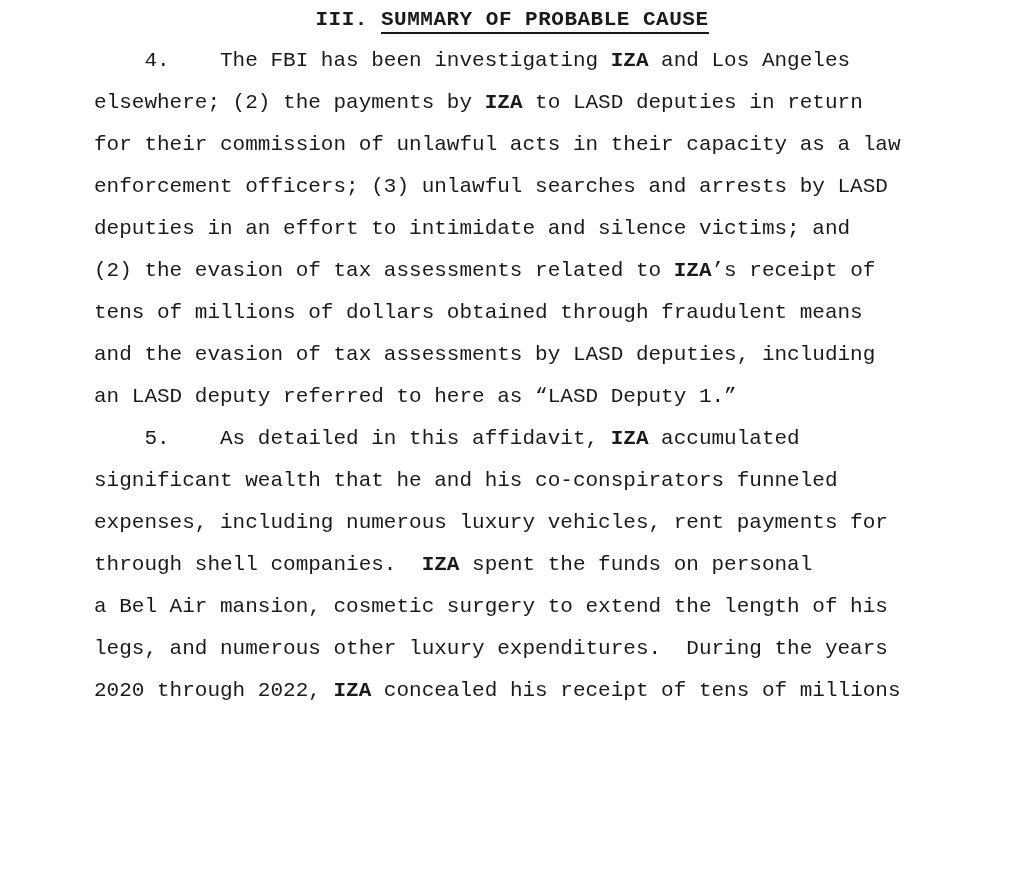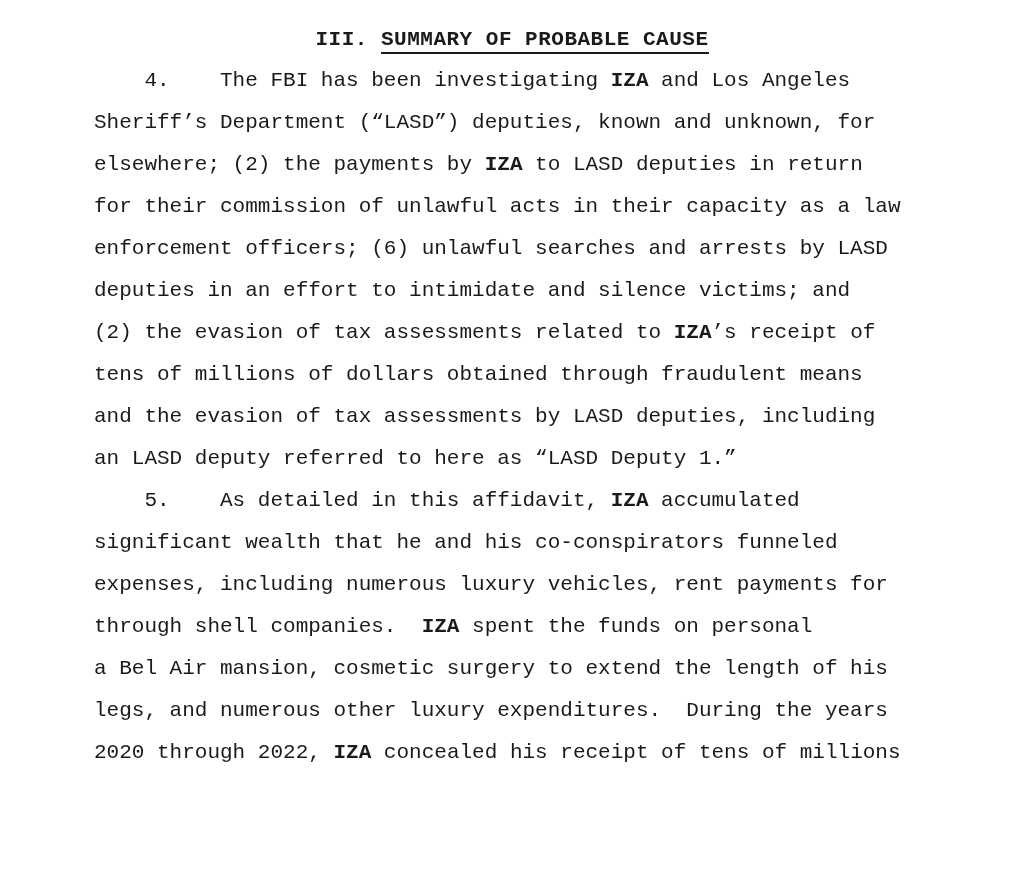"III. SUMMARY OF PROBABLE CAUSE" .heading { padding-top: 25px -> 5px }
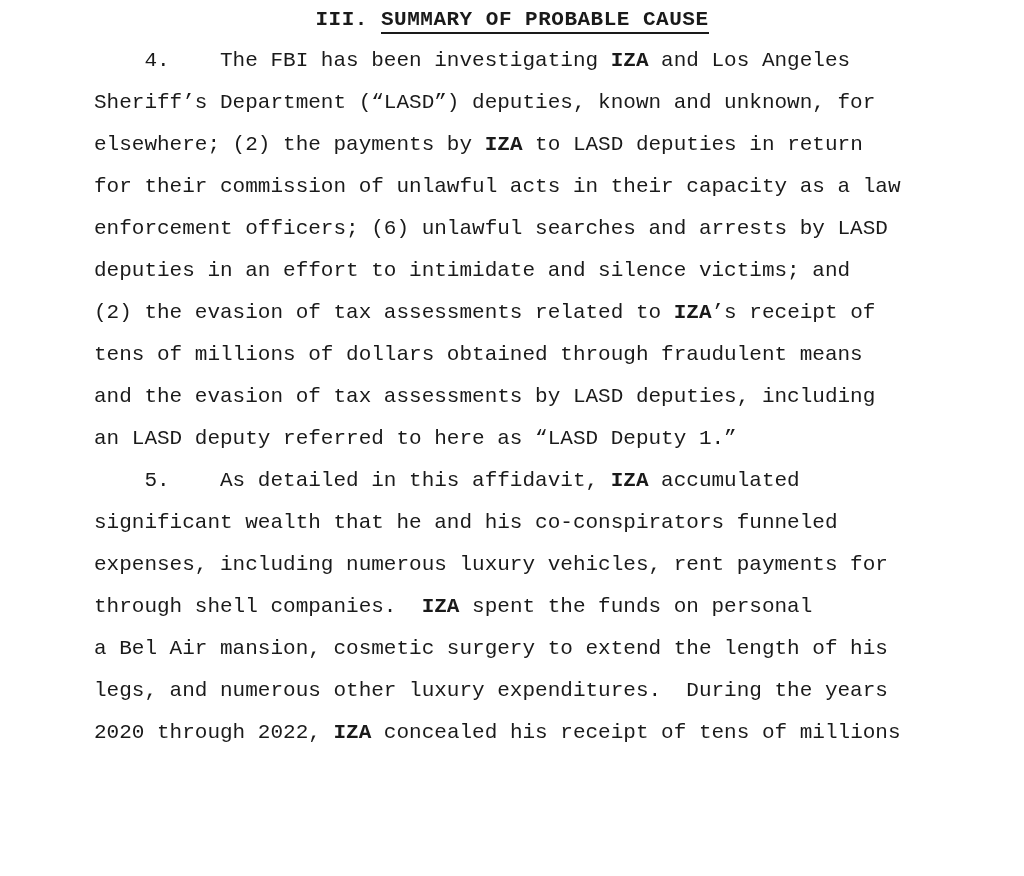"Sheriff’s Department (“LASD”) deputies," div.line { html: <div><span>Sheriff’s Department (“LASD”) deputies, known and unknown, for</span></div> -> none }
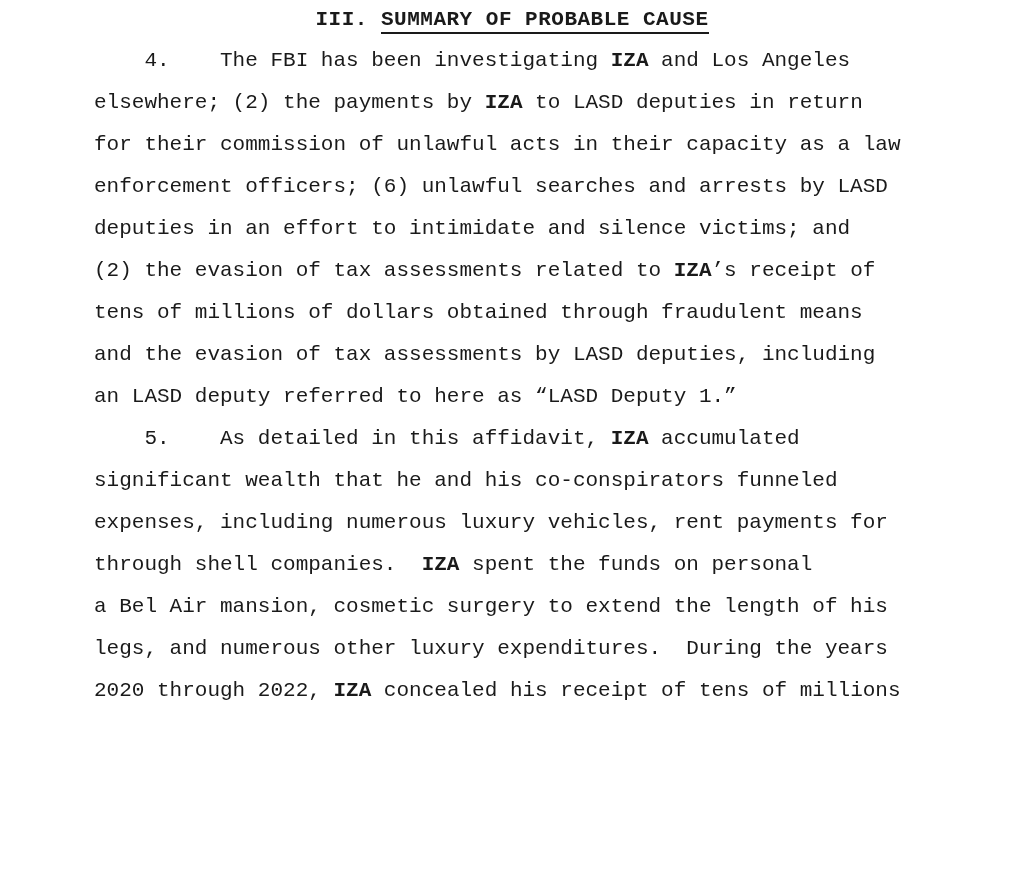"enforcement officers; (6) unlawful" span { text: 6 -> 3 }
